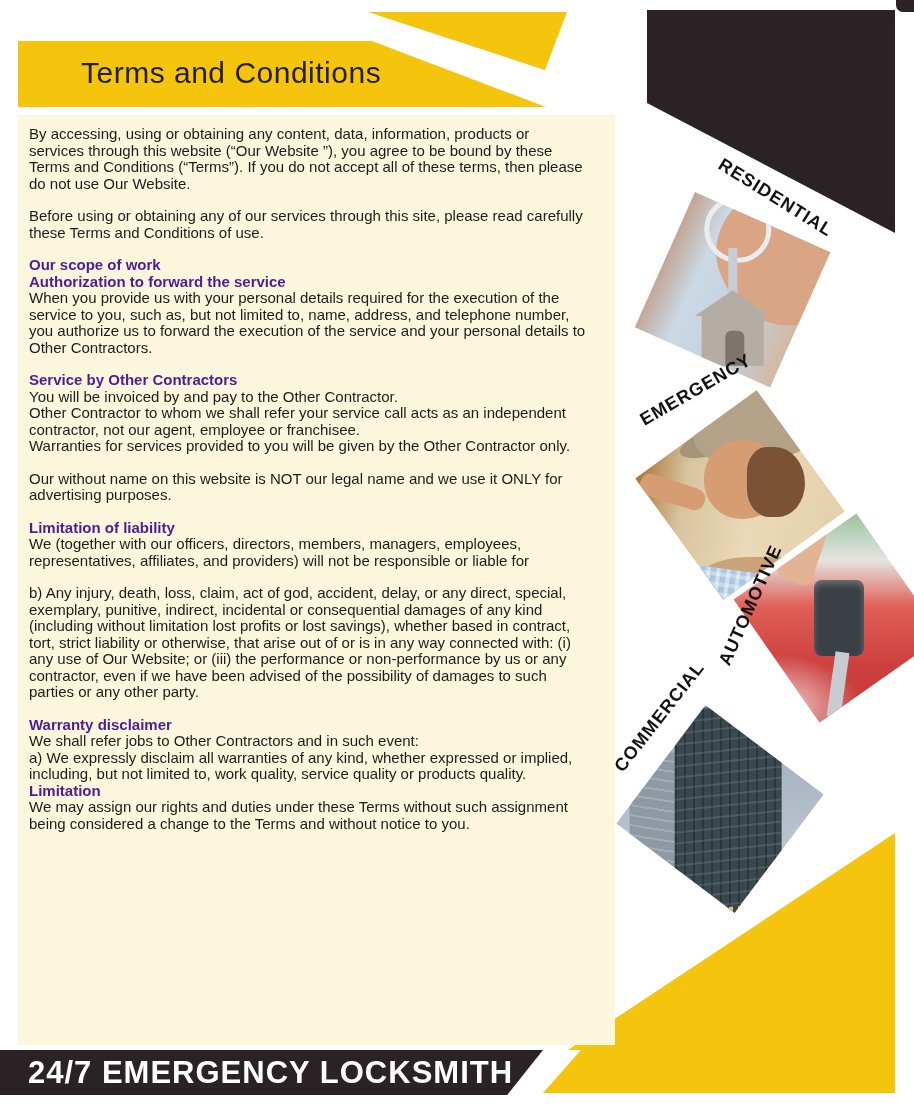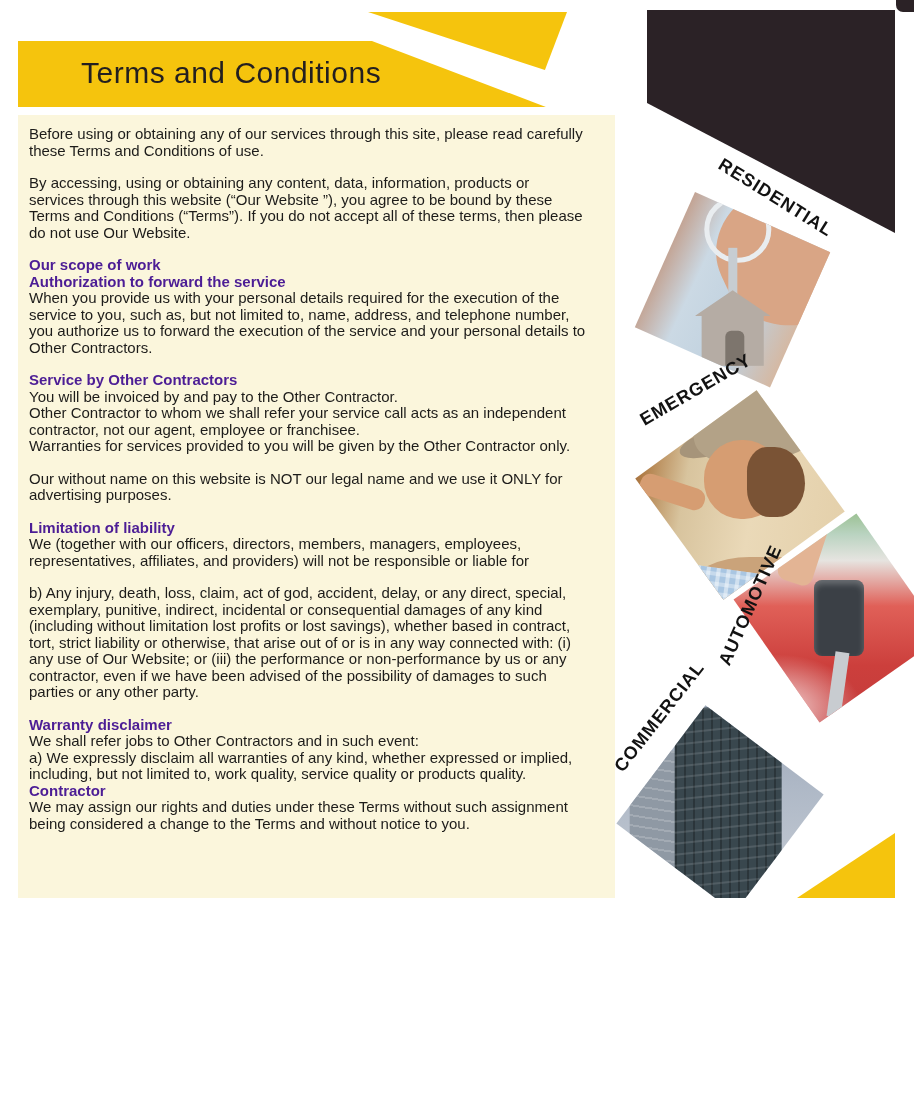"Terms and Conditions" #page { height: 898px -> 1107px }
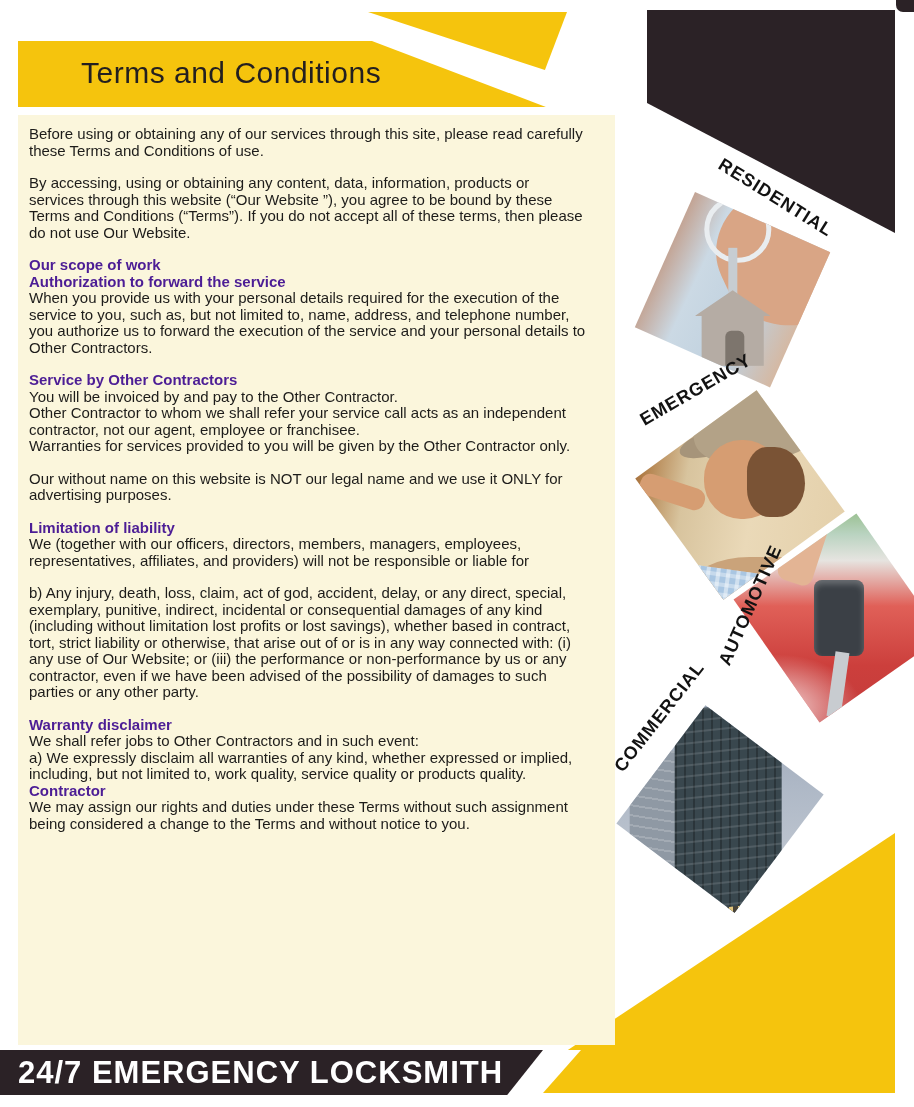"Before using or obtaining any" p { order: before "By accessing, using or obtaining" -> after "By accessing, using or obtaining" }
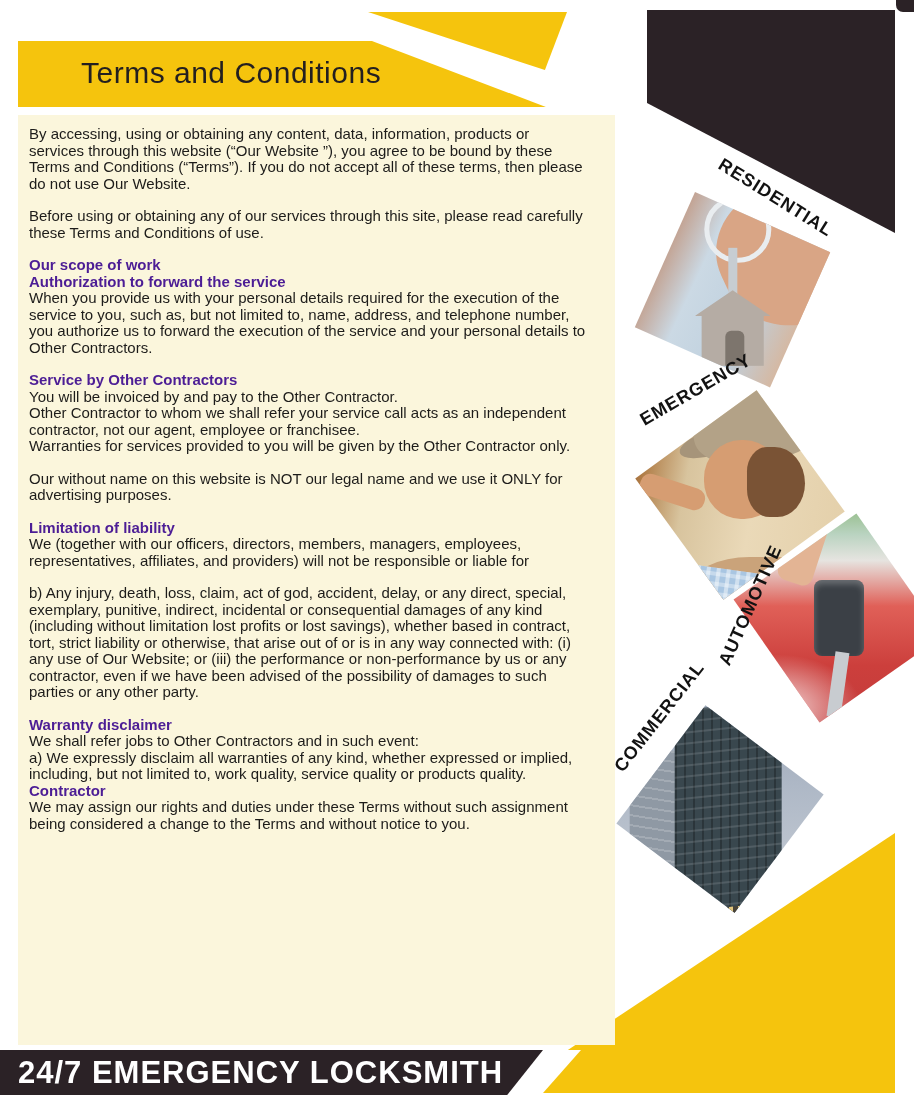"Contractor" h2 { text: Contractor -> Limitation }
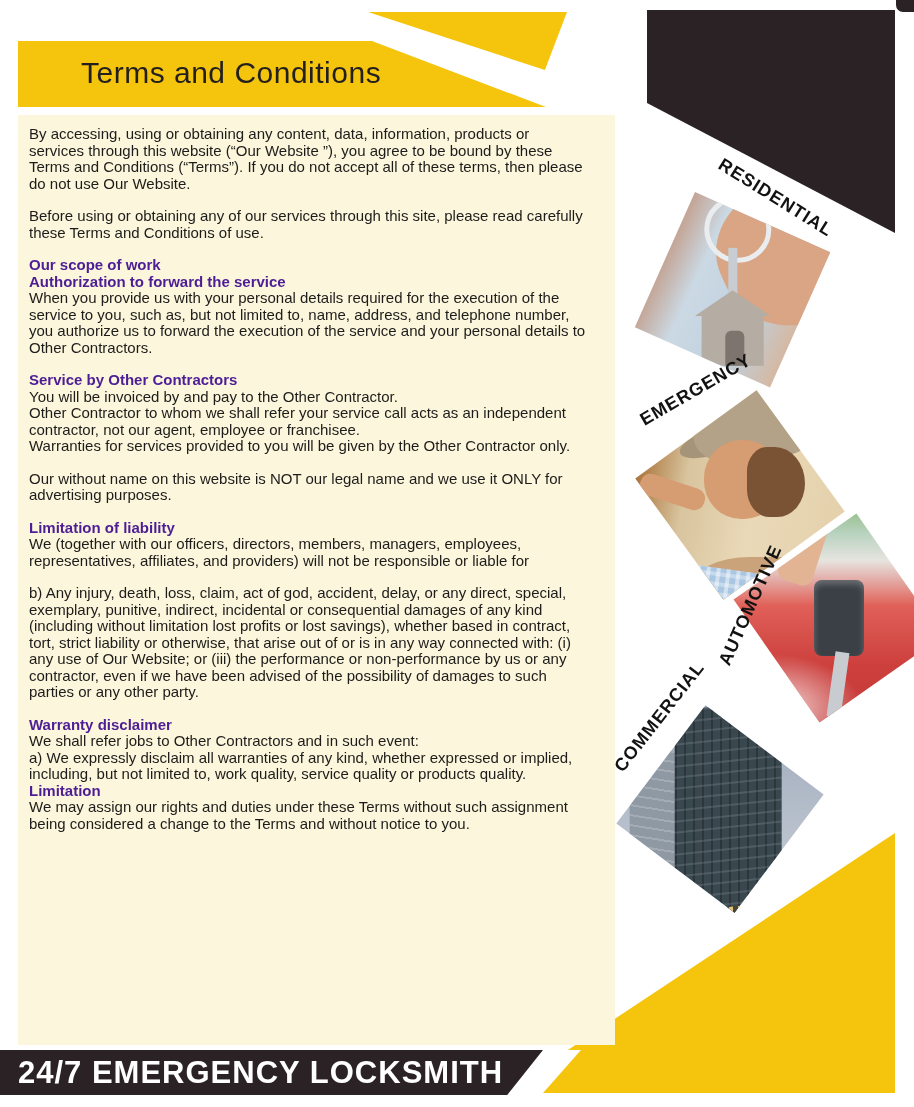"24/7 EMERGENCY LOCKSMITH" .footer-banner span { padding-left: 18px -> 28px }
